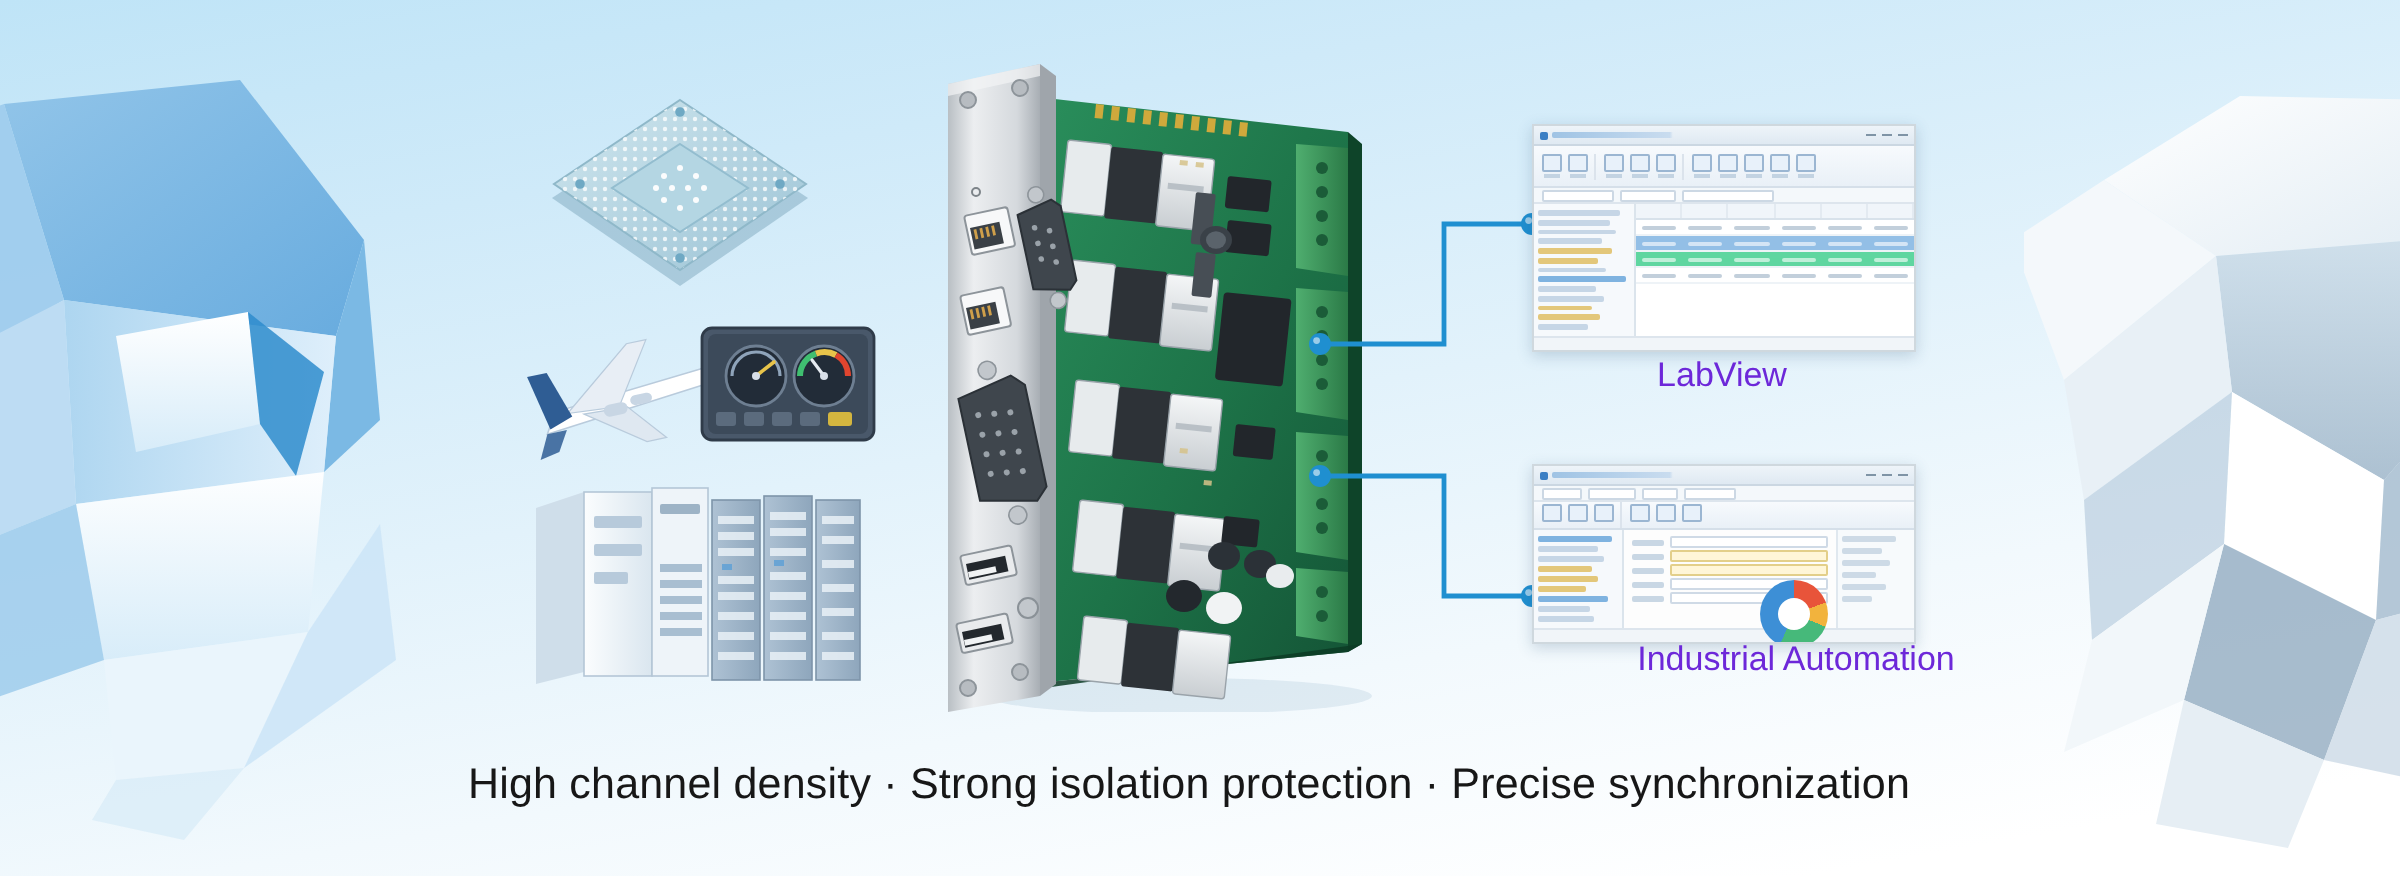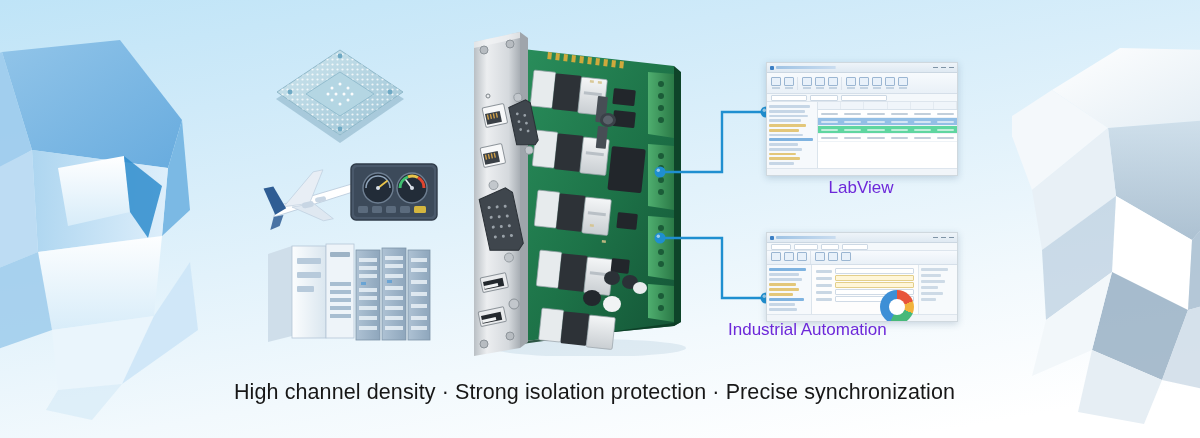"Industrial Automation" .lbl-auto { left: 728px -> 778px; text-align: left -> center }
